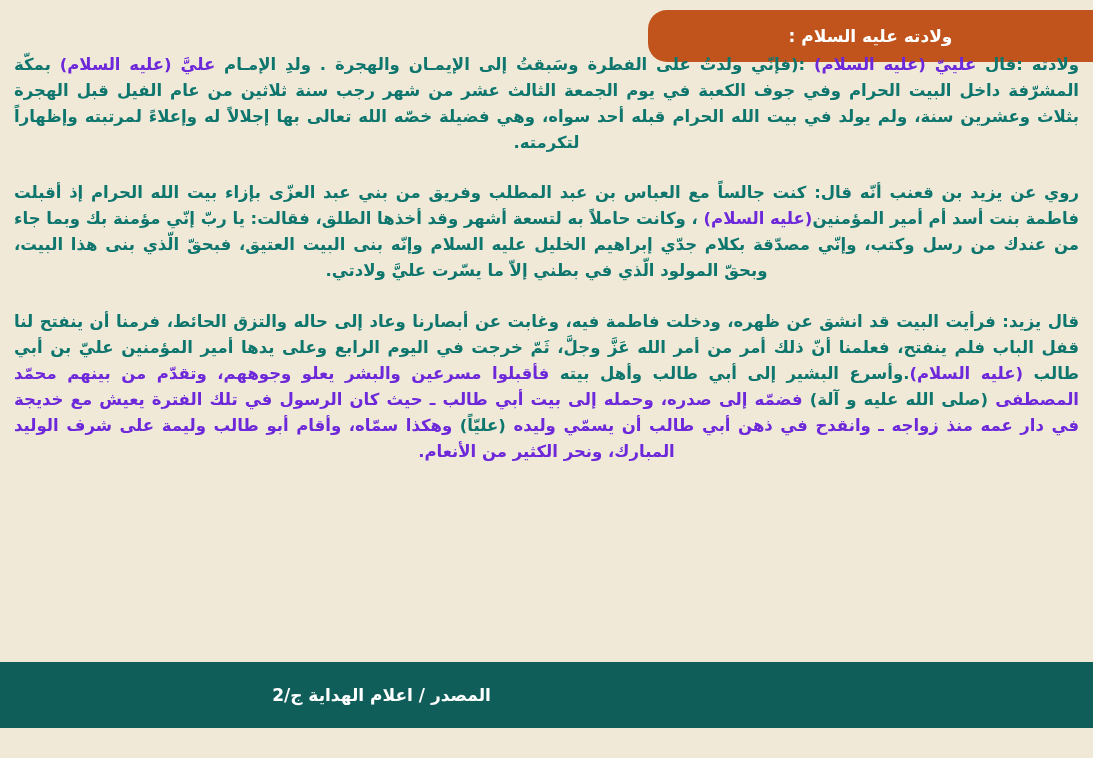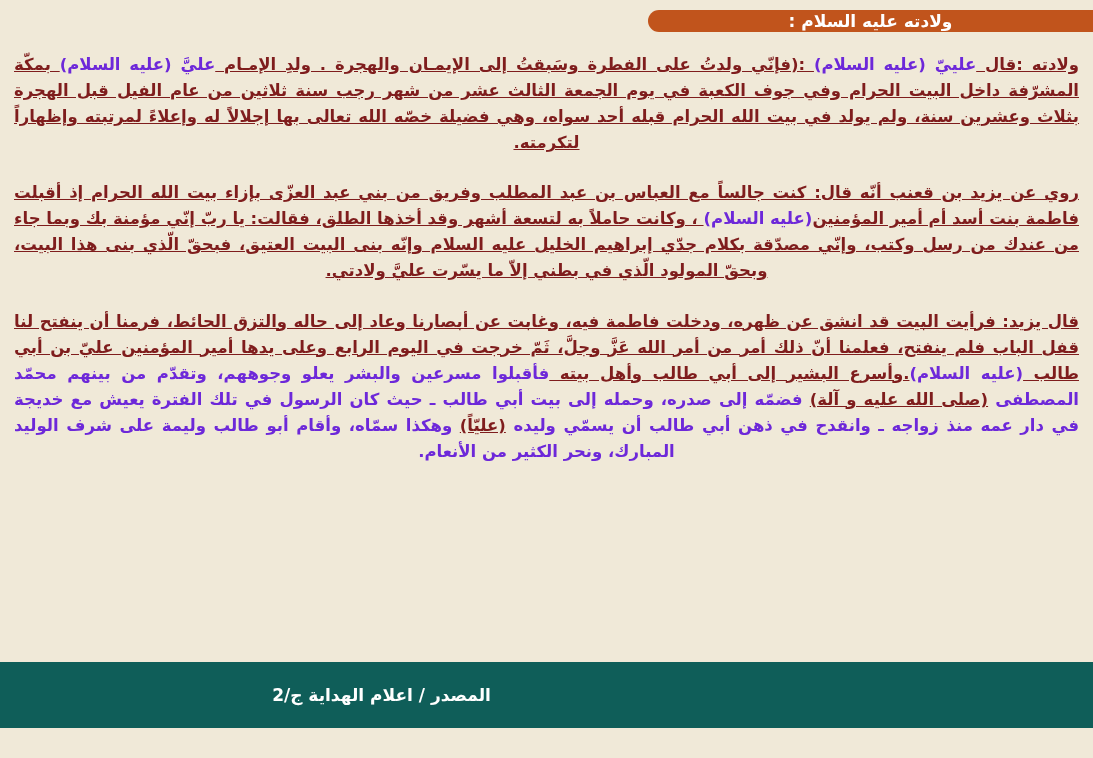"ولادته عليه السلام :" .header-bar { height: 22px -> 52px }
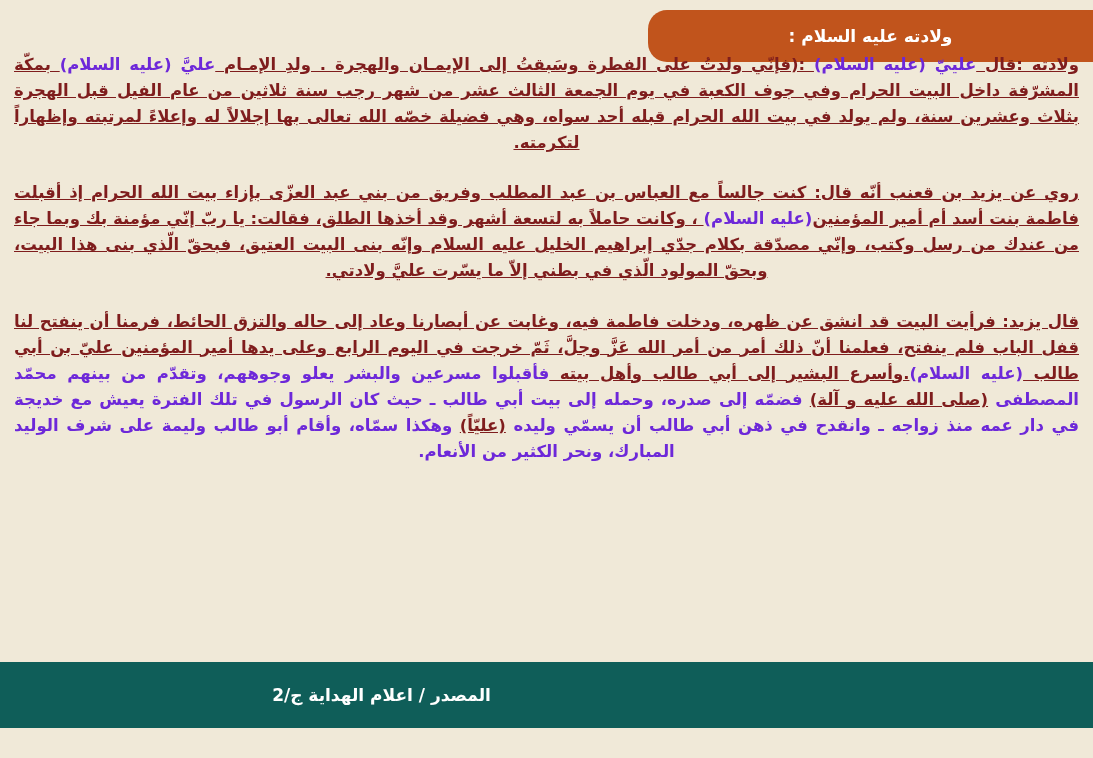"بمكّة المشرّفة داخل البيت الحرام" .teal { color: #7f1d1d -> #0f766e; text-decoration: underline -> none }
